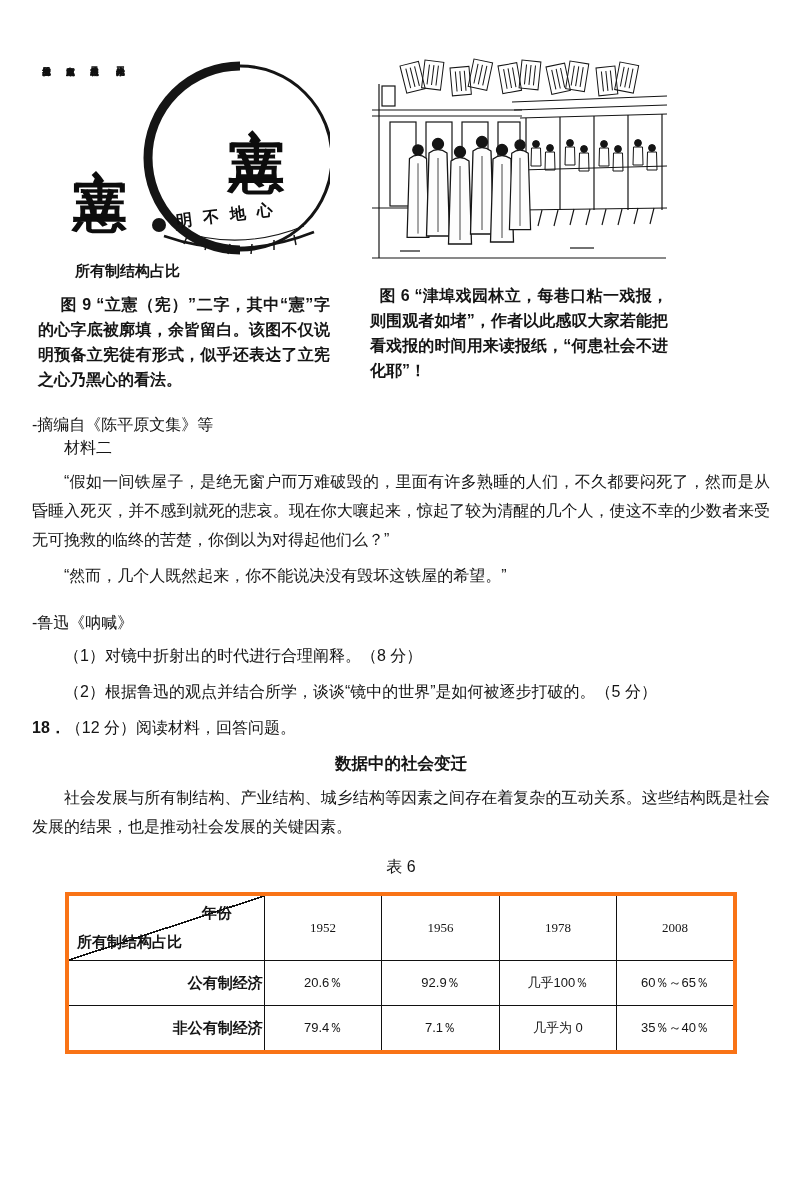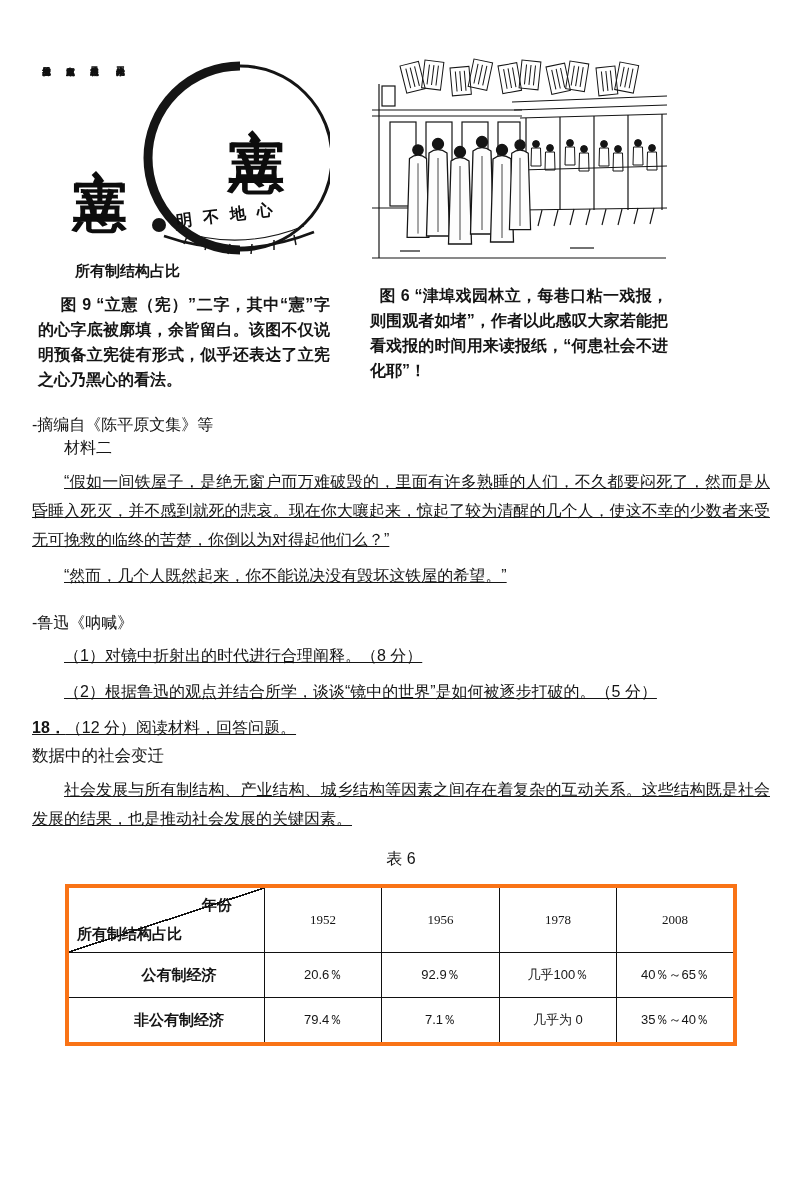"“假如一间铁屋子，是绝无窗户而万难破毁的，里面有许多熟睡的人们，不久都要闷死了，" .body-para { text-decoration: underline -> none }
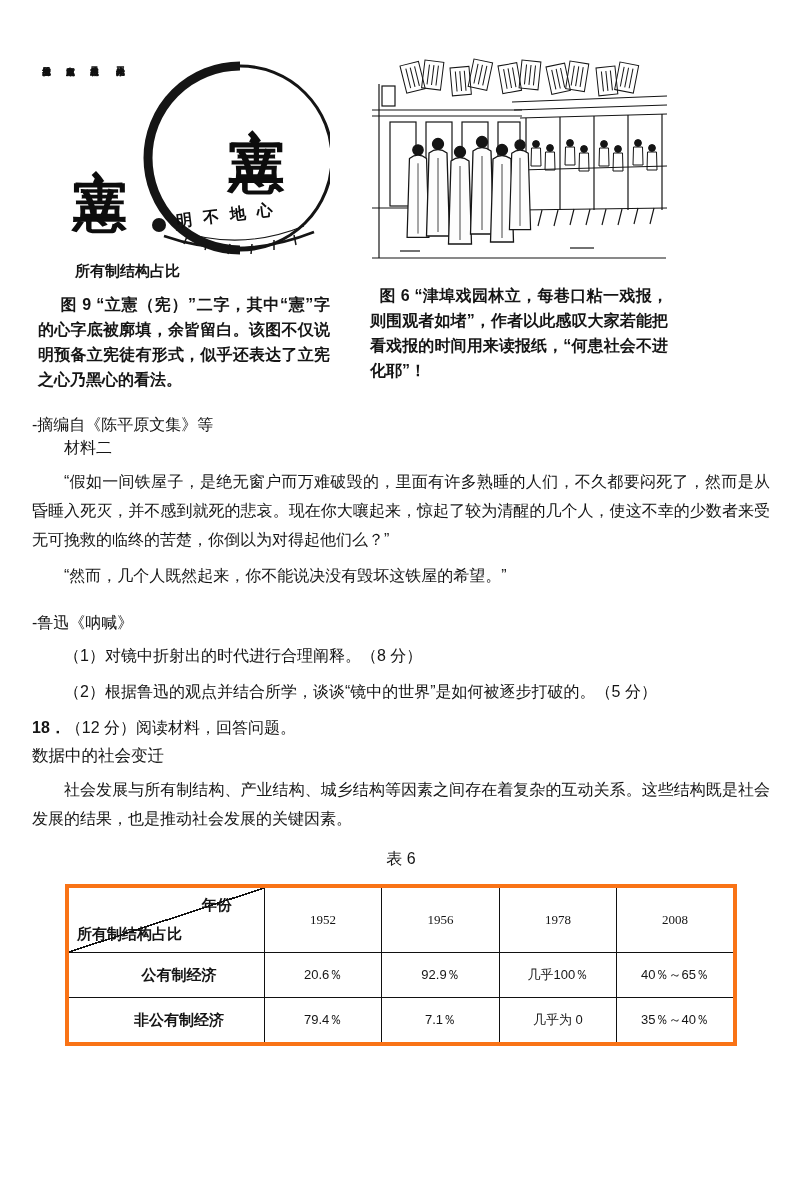"数据中的社会变迁" .center-title { font-weight: normal -> bold; margin-top: none -> 8px; text-align: left -> center }
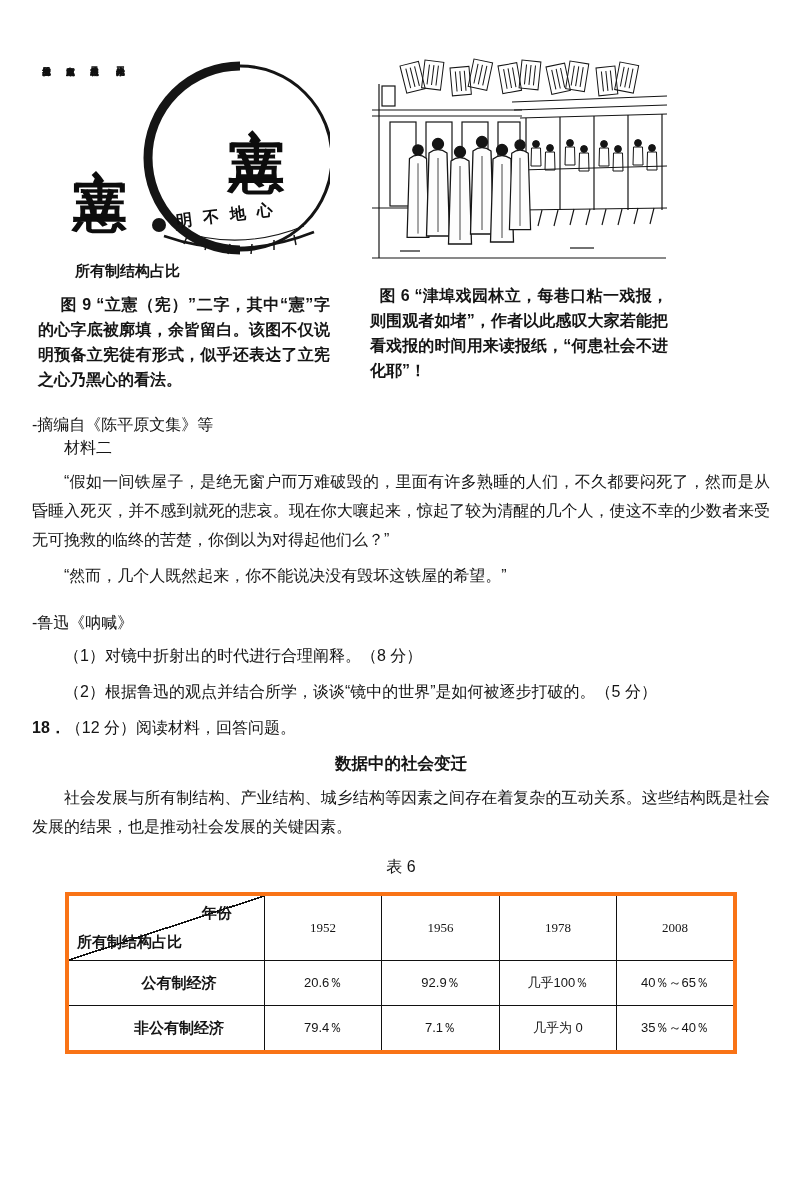"公有制经济" .rowlabel { text-align: center -> right }
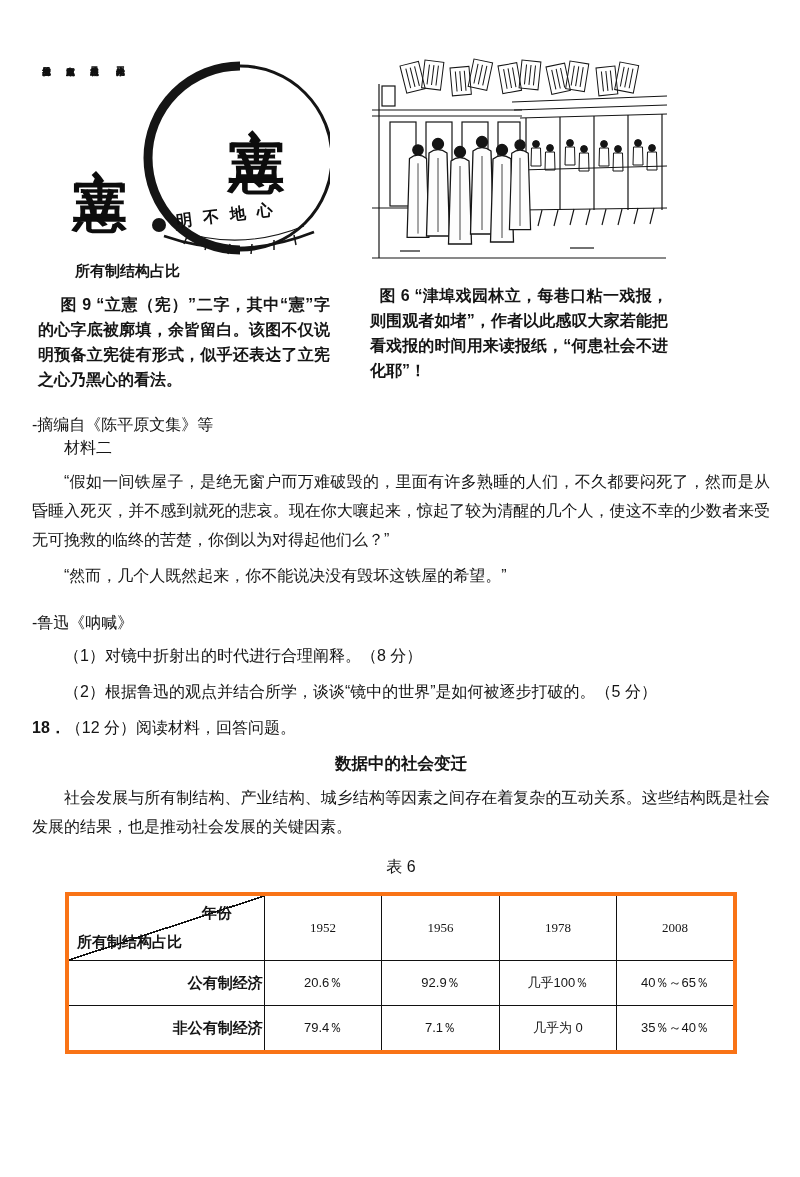"40％～65％" td.val { text: 40 -> 60 }
